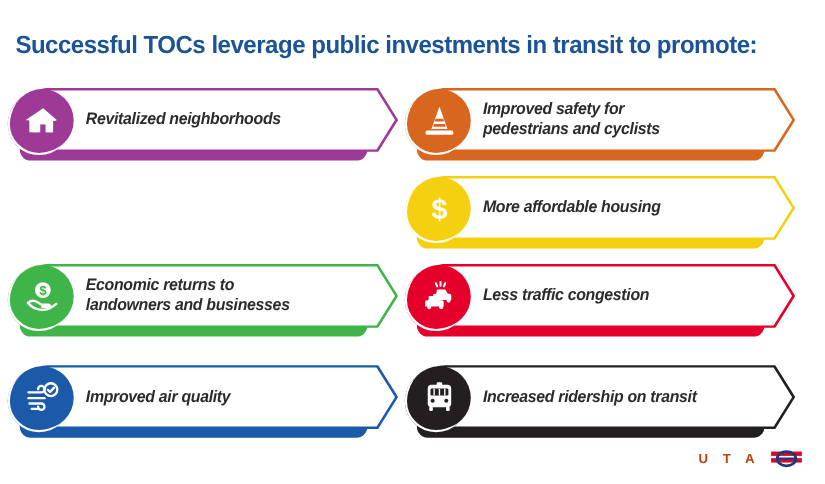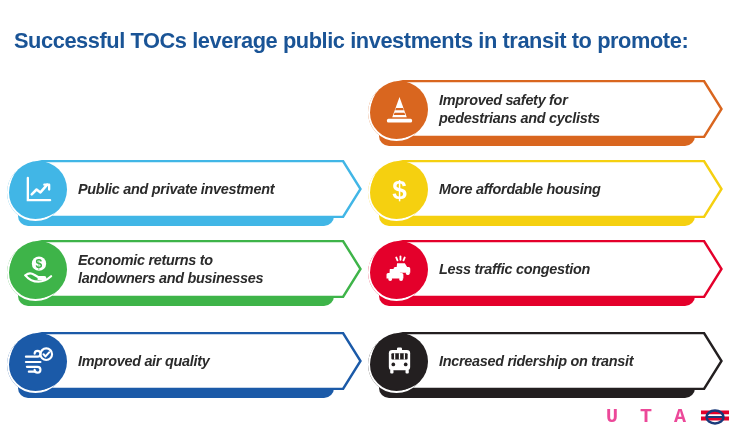"Revitalized neighborhoods" div.banner-item { html: none -> <div> <div></div> <div> <svg> <path></path> </svg> </div> <div></div> <div></div> <div> <svg> <path></path> <path></path> </svg> </div> <div> <div> <span>Revitalized neighborhoods</span> </div> </div> </div> }
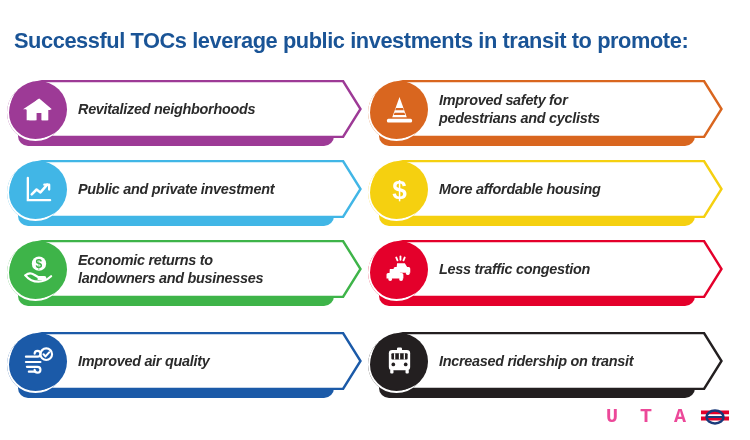"Public and private investment" div.banner-item { html: <div> <div></div> <div> <svg> <path></path> </svg> </div> <div></div> <div></div> <div> <svg> <path></path> <path></path> <path></path> </svg> </div> <div> <div> <span>Public and private investment</span> </div> </div> </div> -> none }
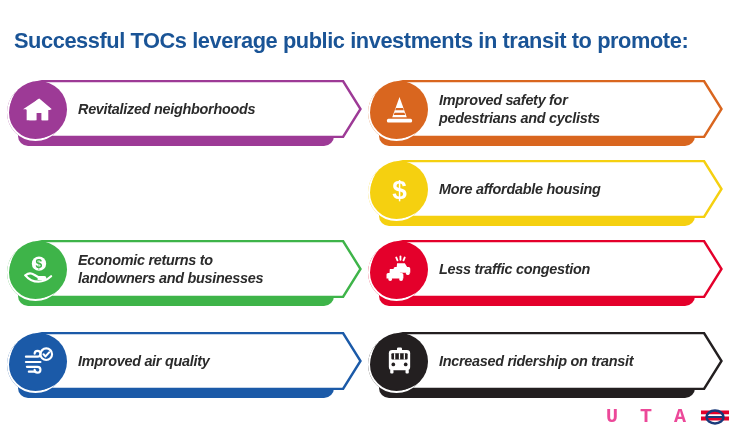"U T A" #uta-wordmark { color: #ec4899 -> #c2410c; font-family: Liberation Mono, monospace -> Liberation Sans, sans-serif; font-size: 20px -> 12px }
